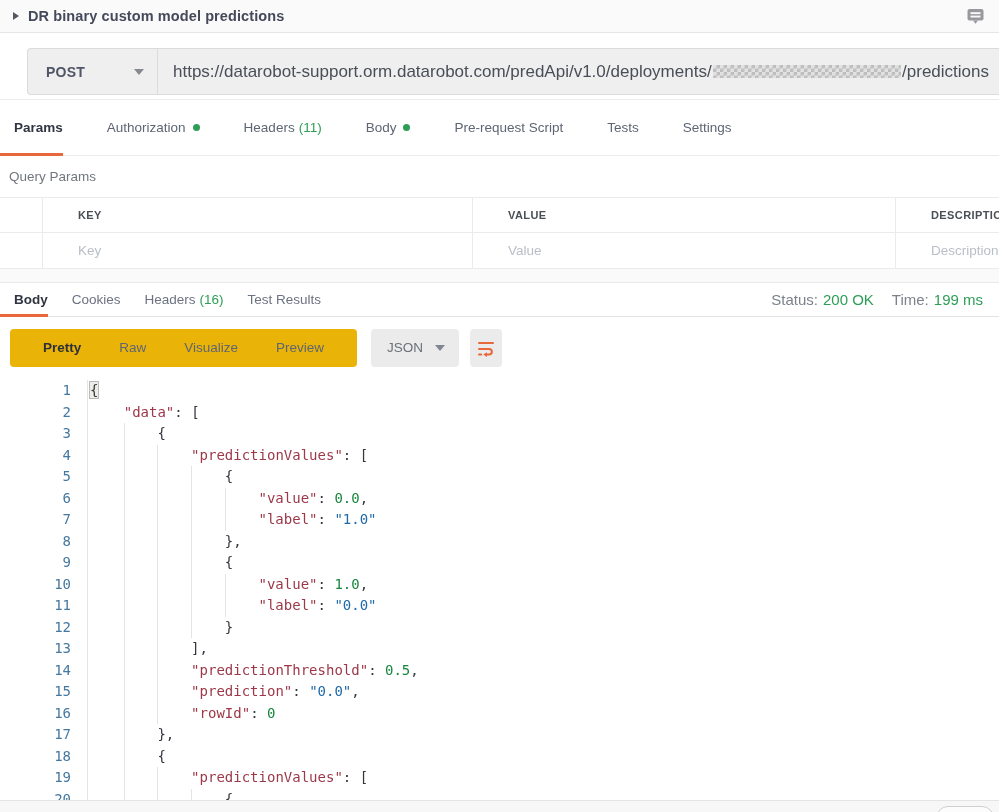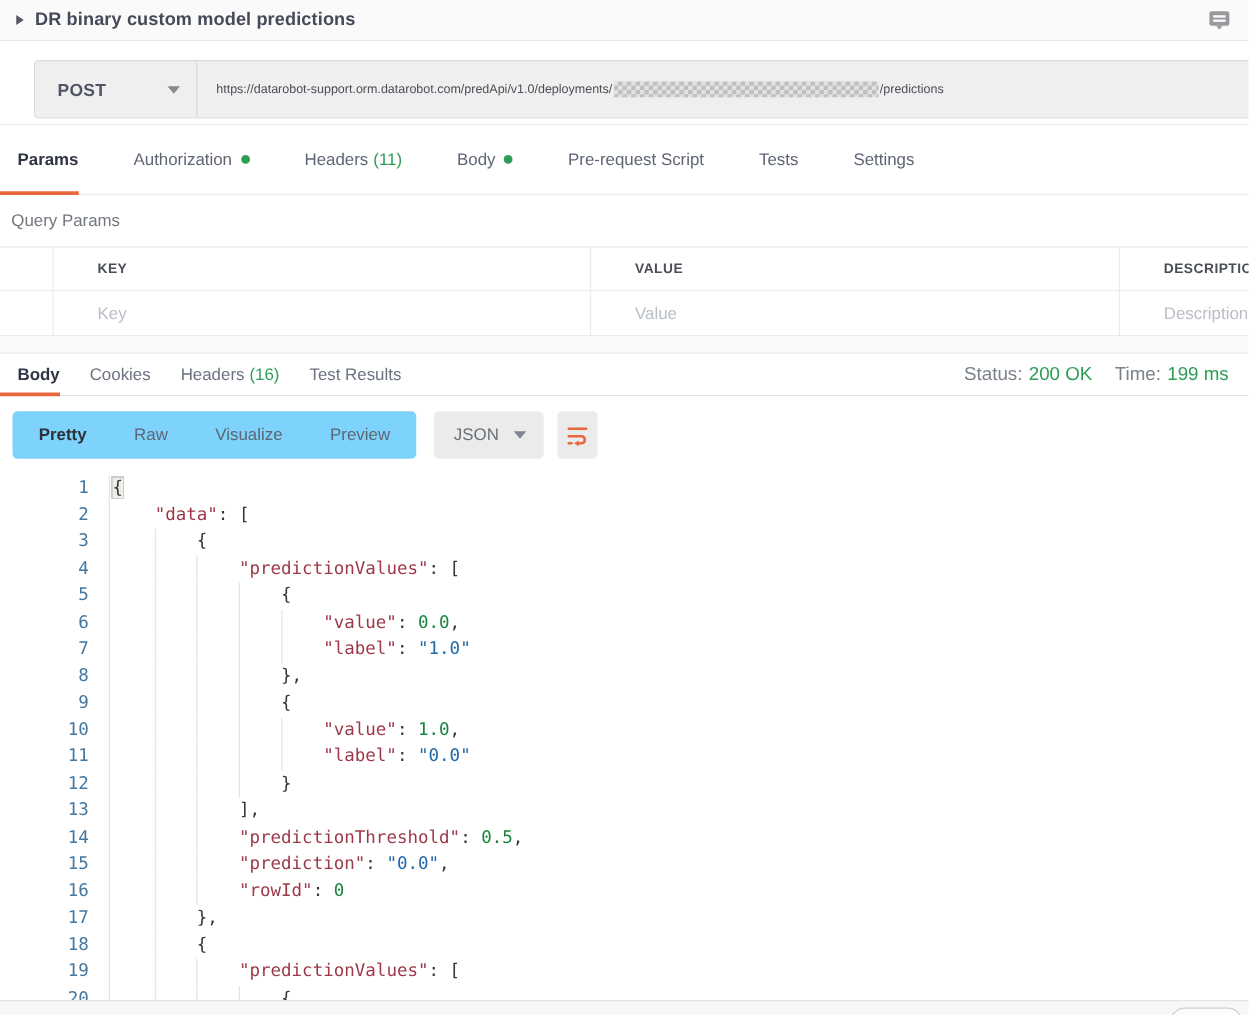"https://datarobot-support.orm.datarobot." .url-field { font-size: 10px -> 17px }
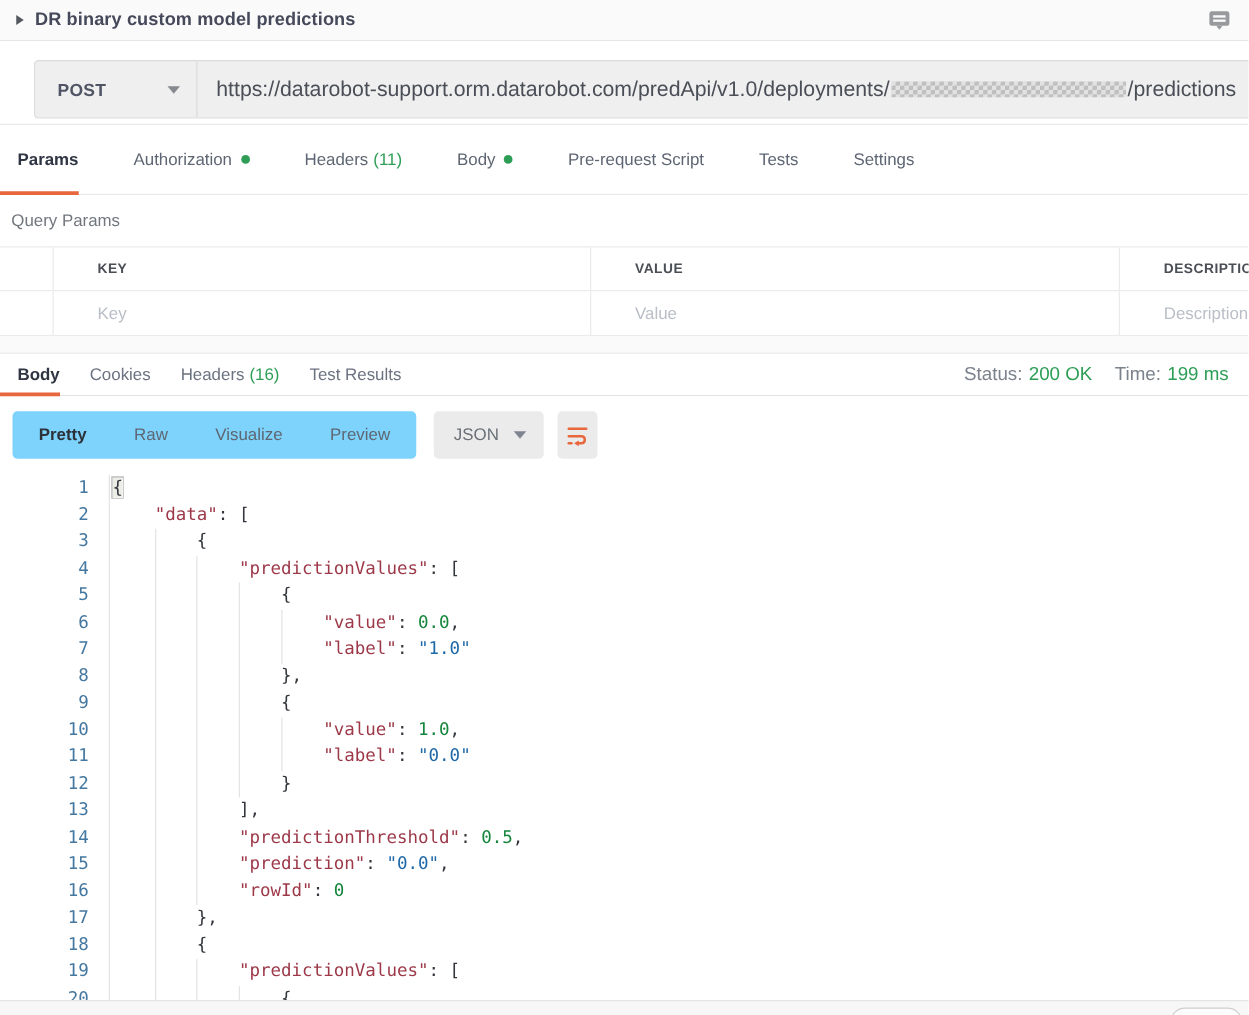"Pretty" .view-switch { background: #7dd3fc -> #eab308; padding: 0 2px -> 0 14px }
